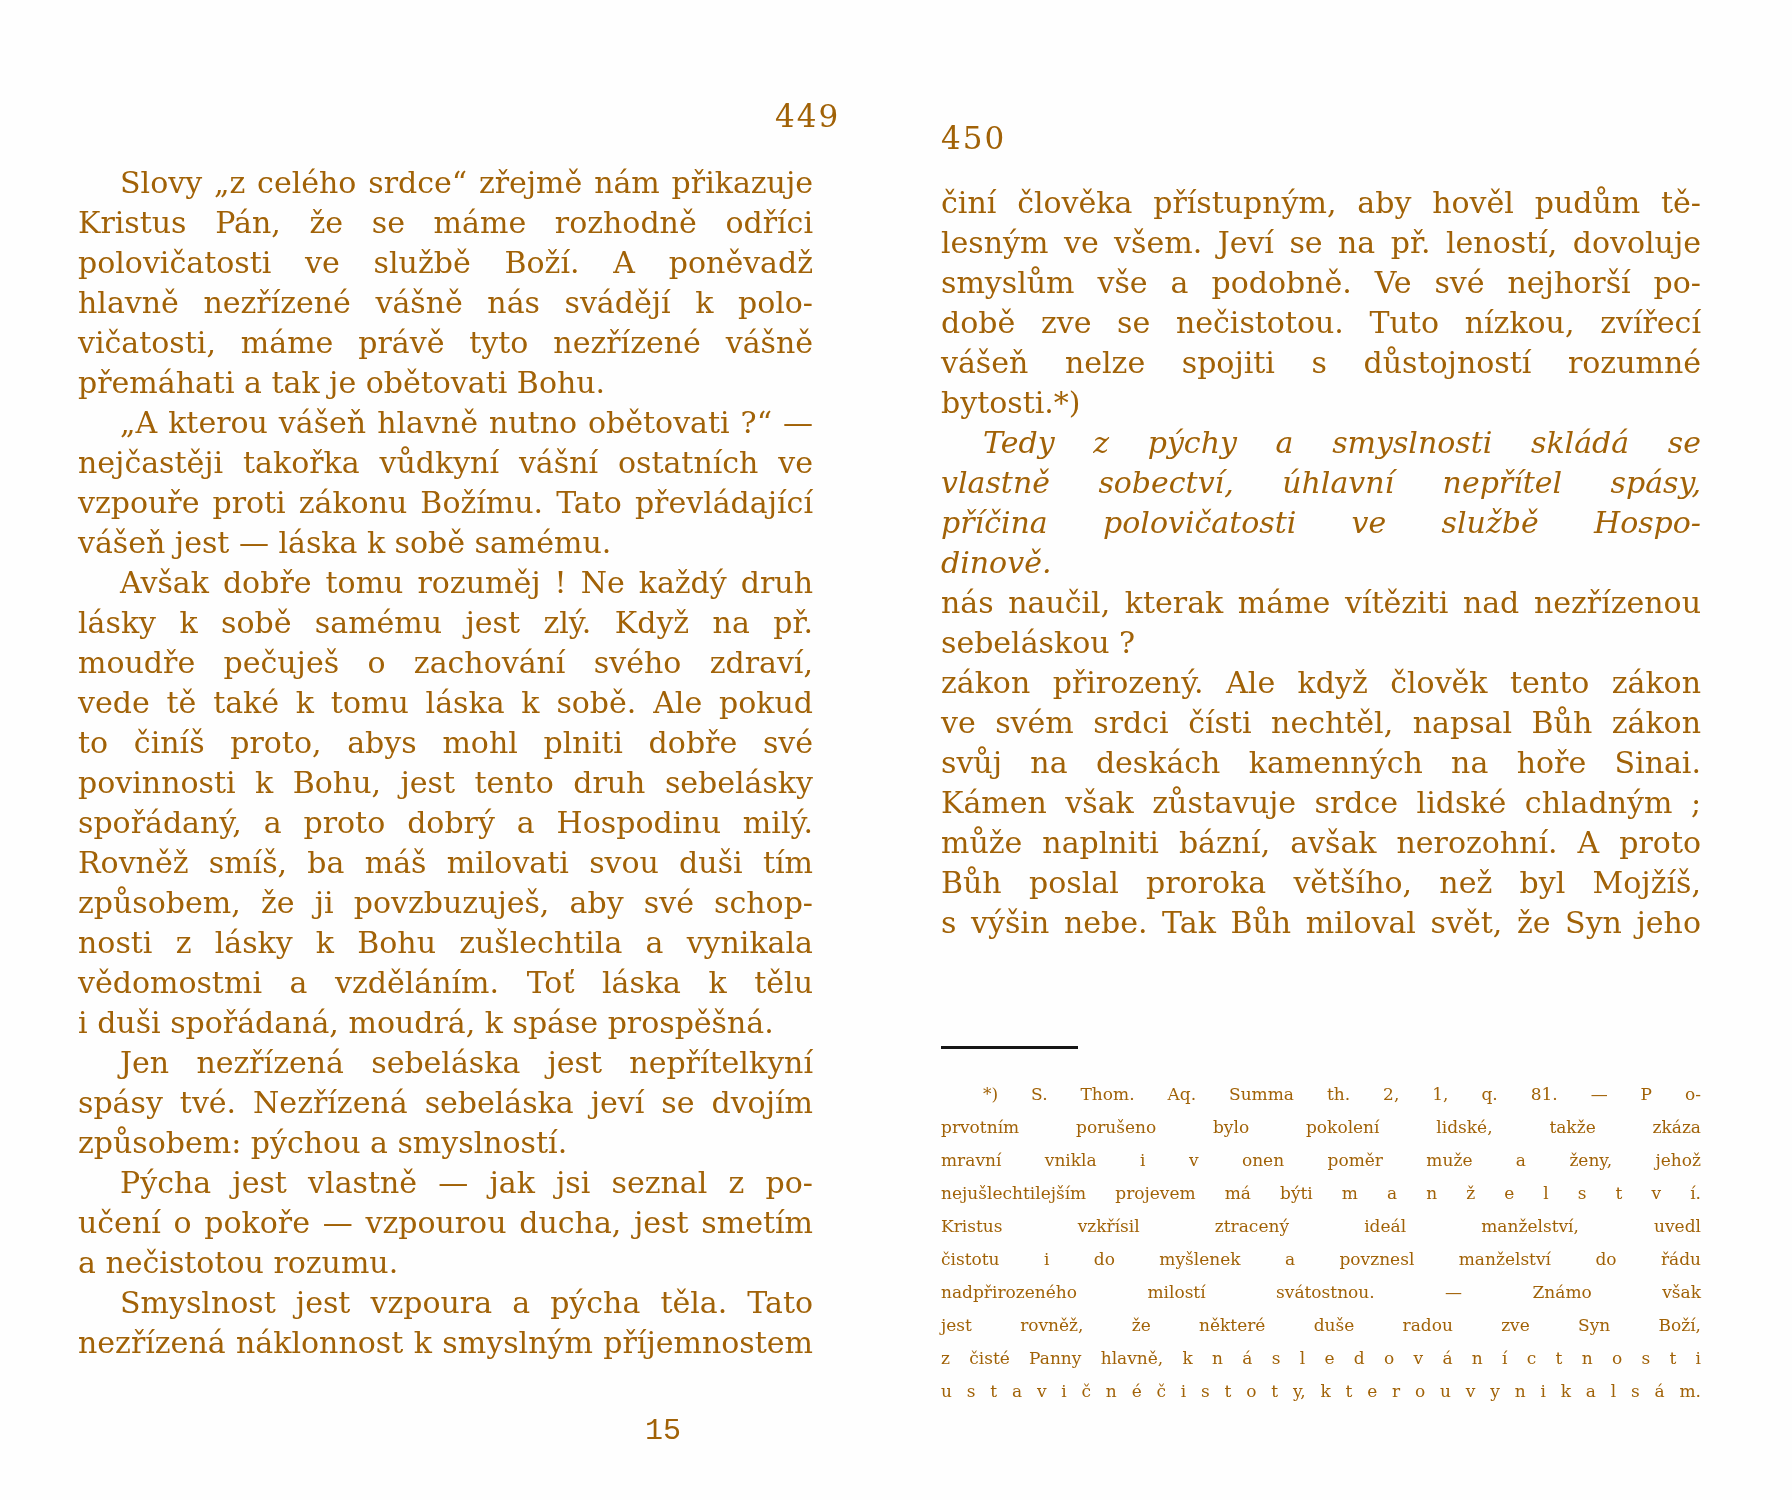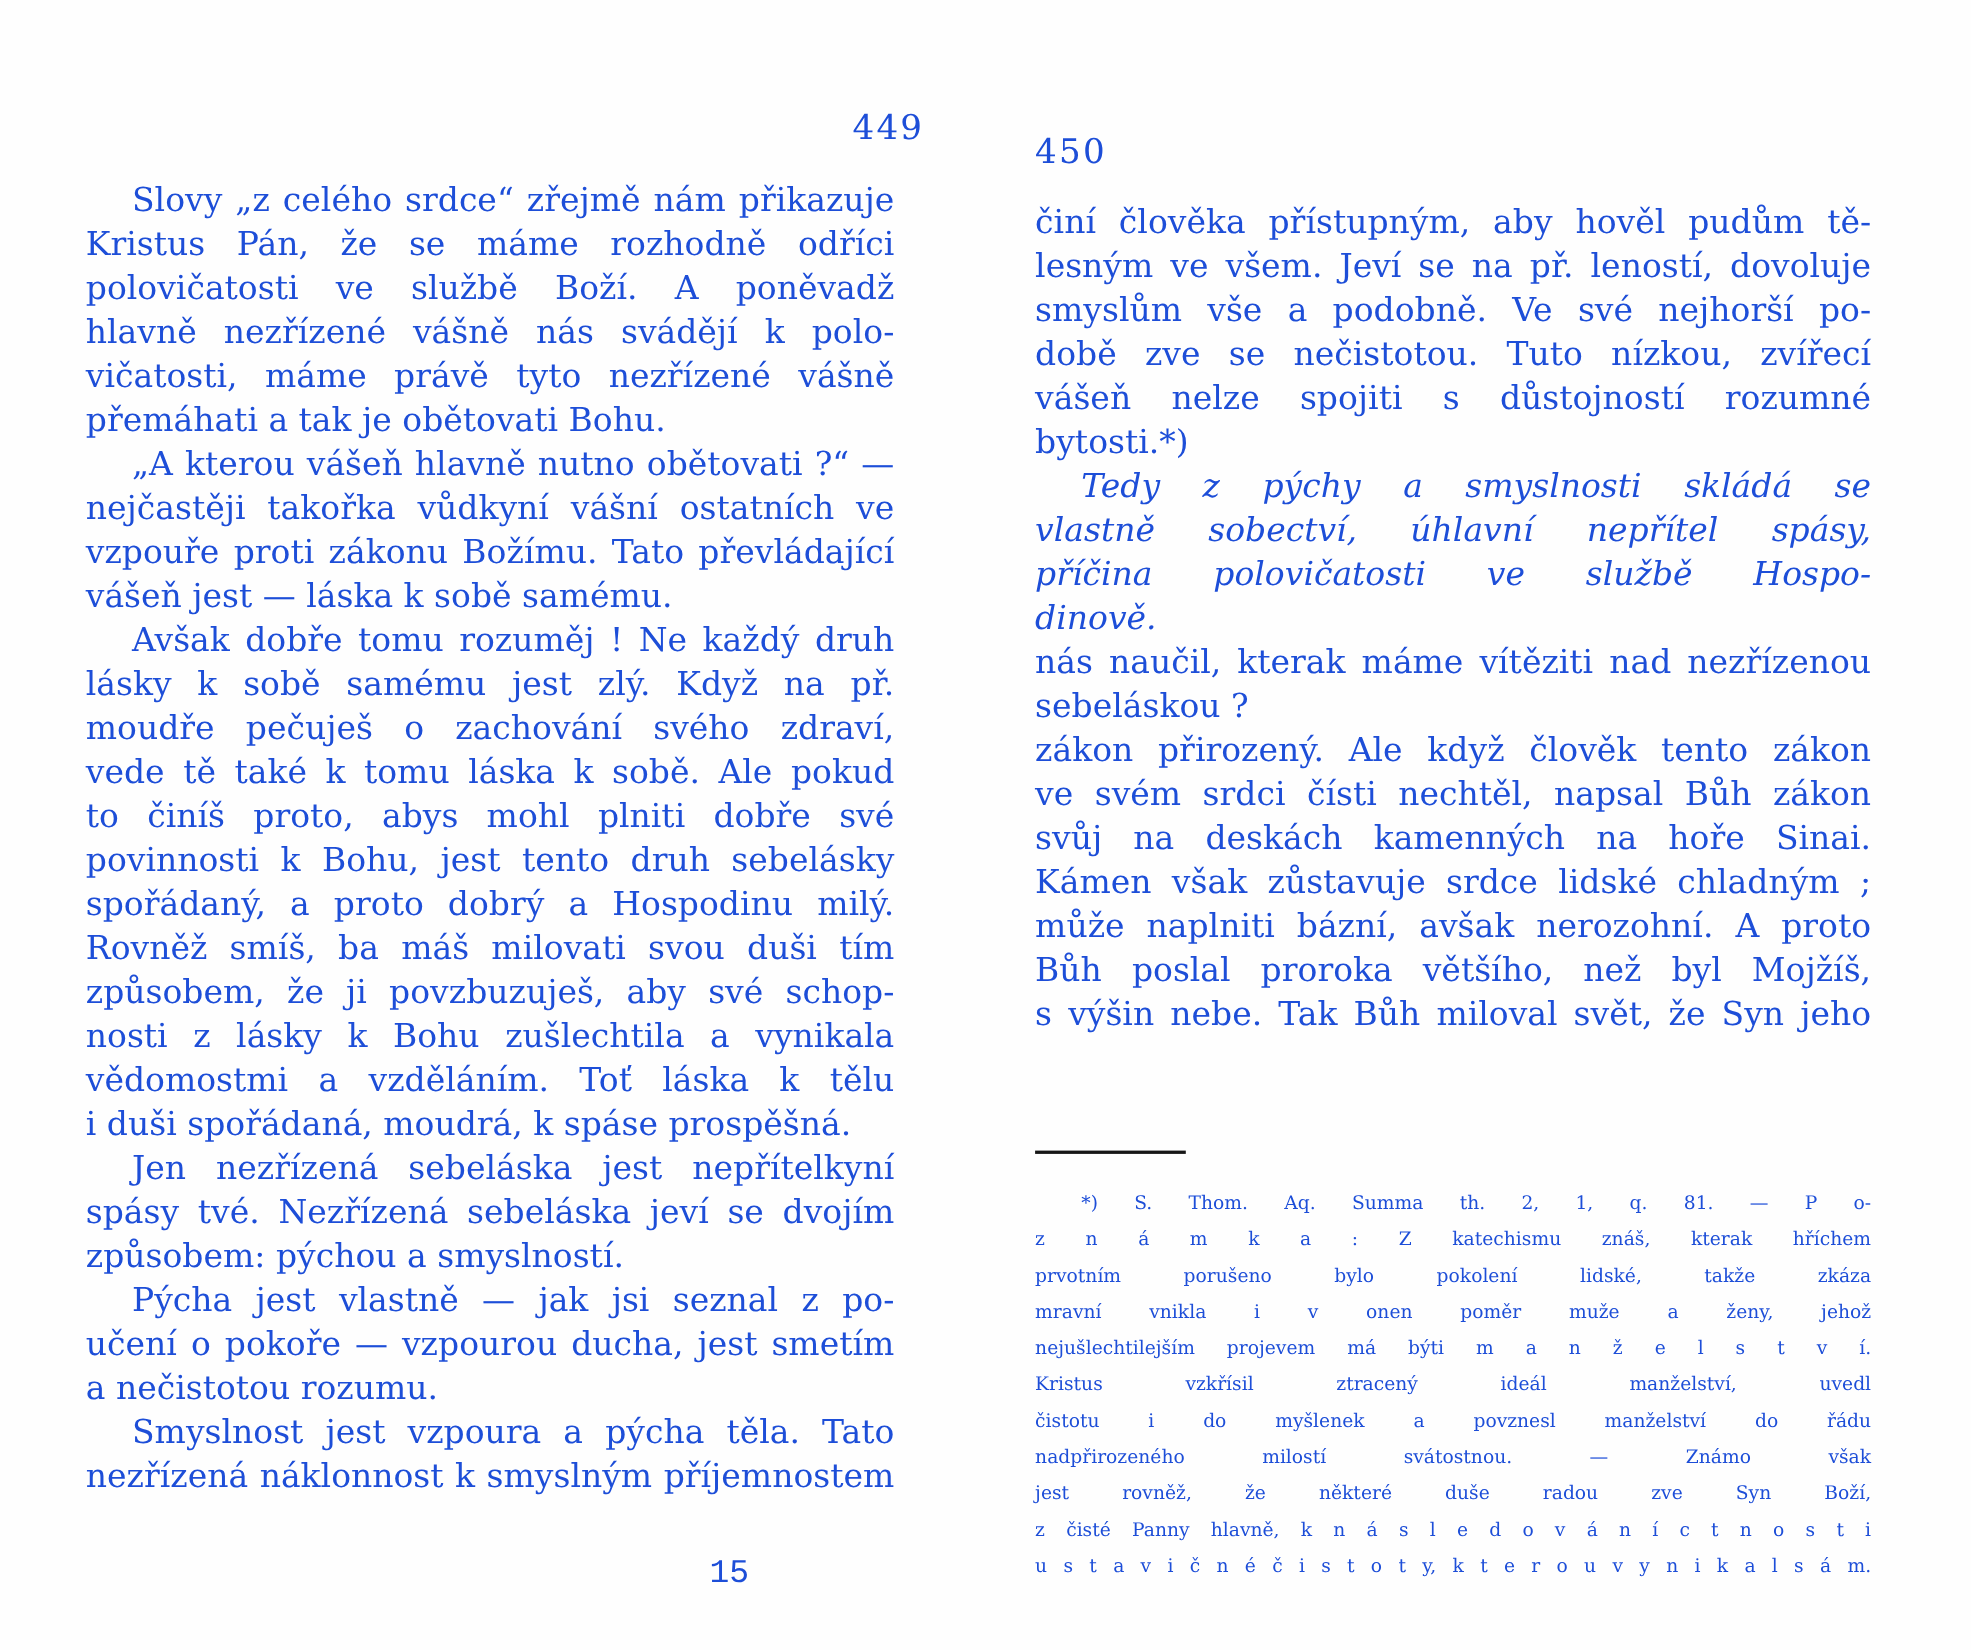"449" .scan { color: #1d4ed8 -> #a16207 }
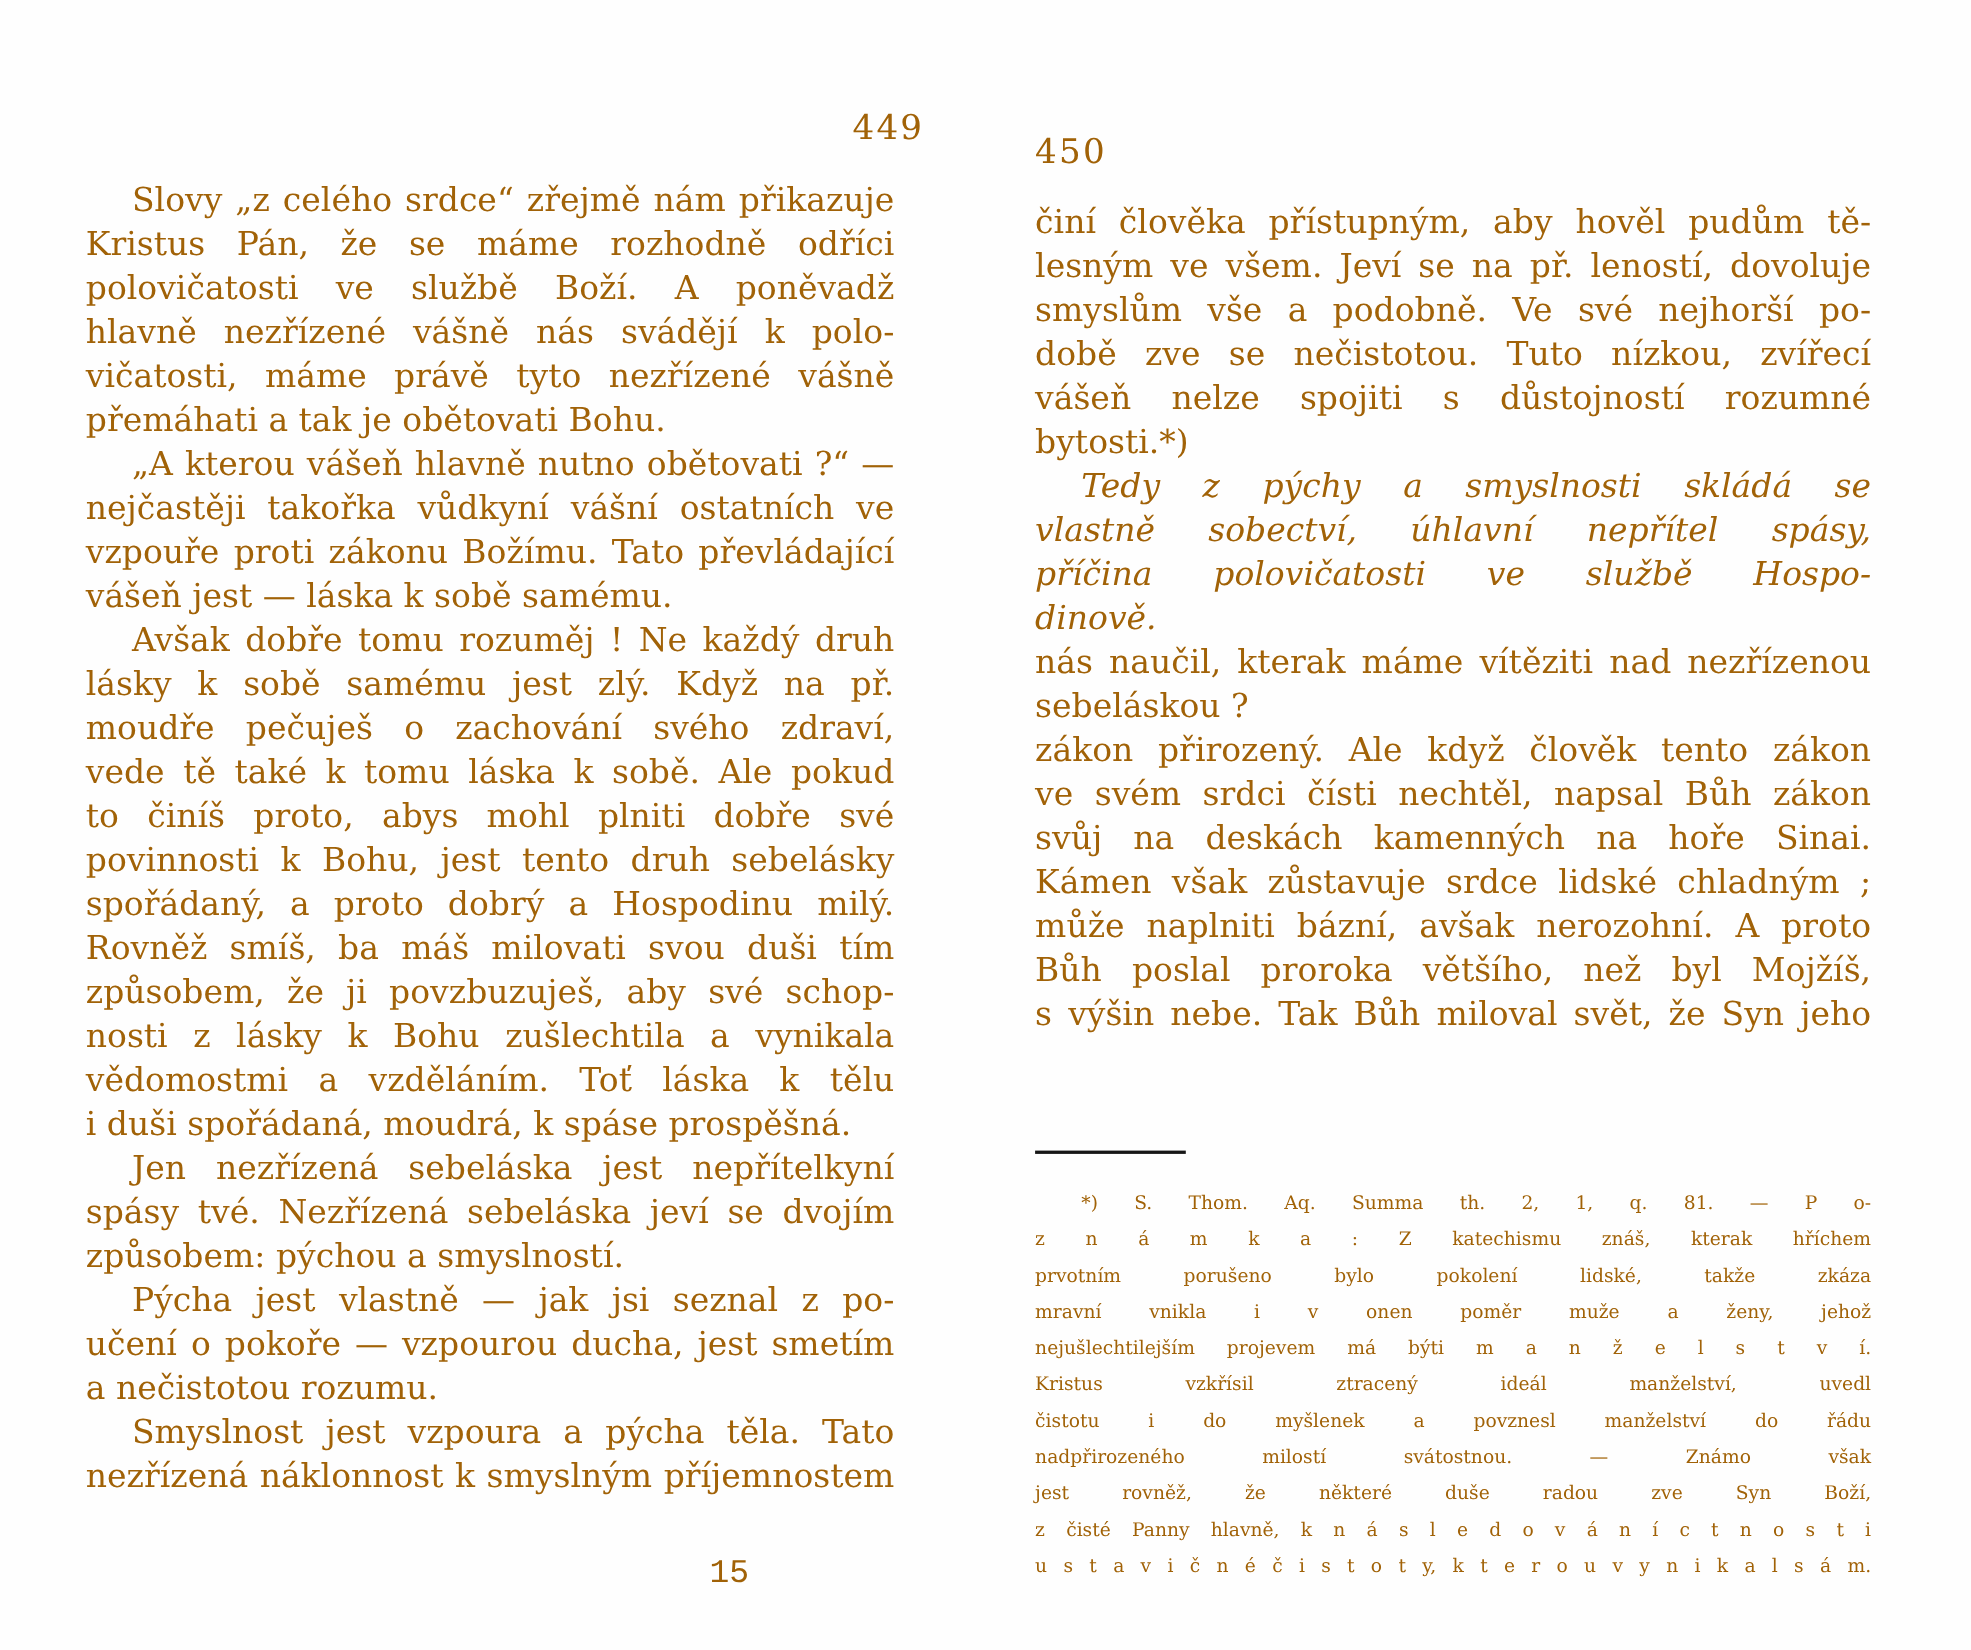"z n á m k" div.line { html: <div>z n á m k a : Z katechismu znáš, kterak hříchem</div> -> none }
